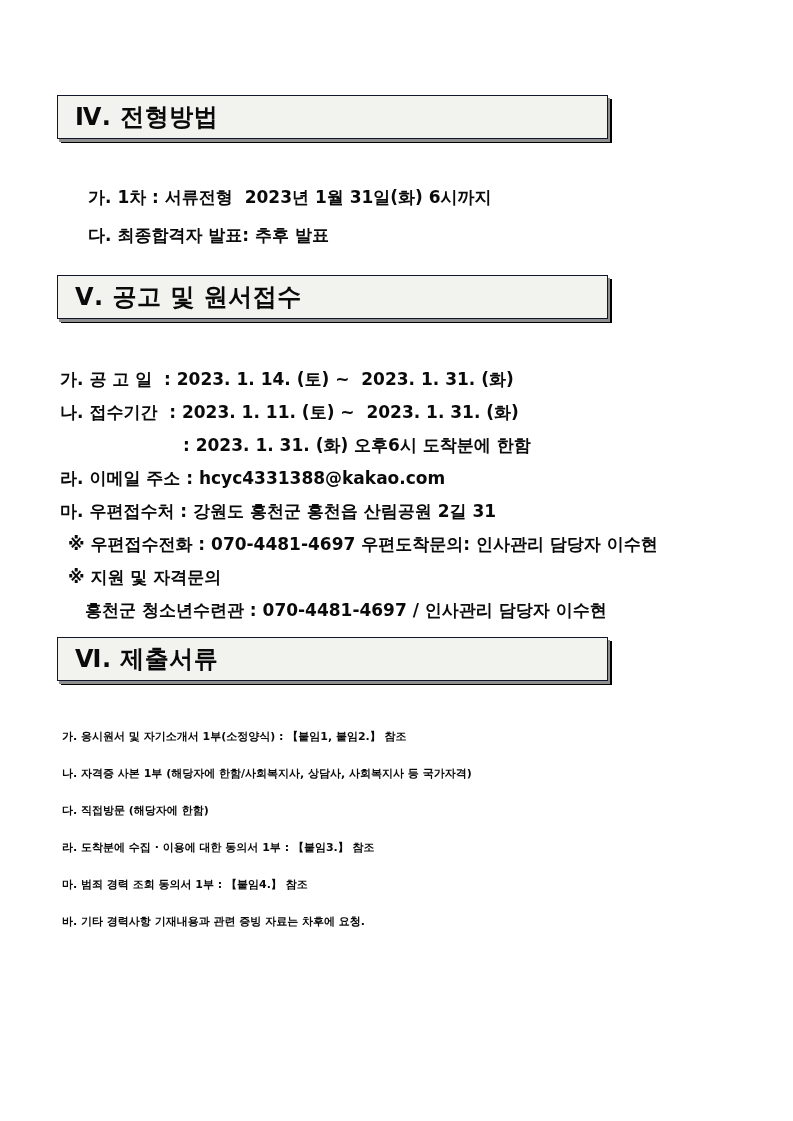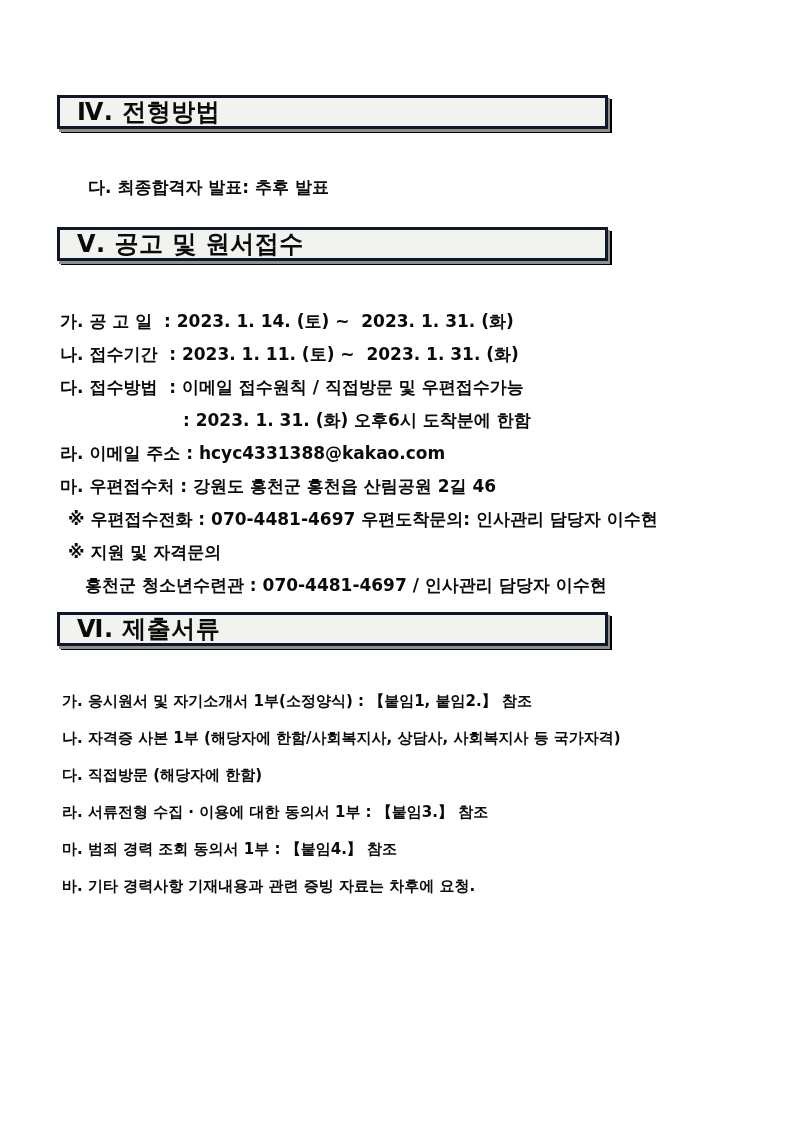"Ⅳ. 전형방법" .section-box { border: 3px solid #0f172a -> 1px solid #0f172a; height: 34px -> 44px }
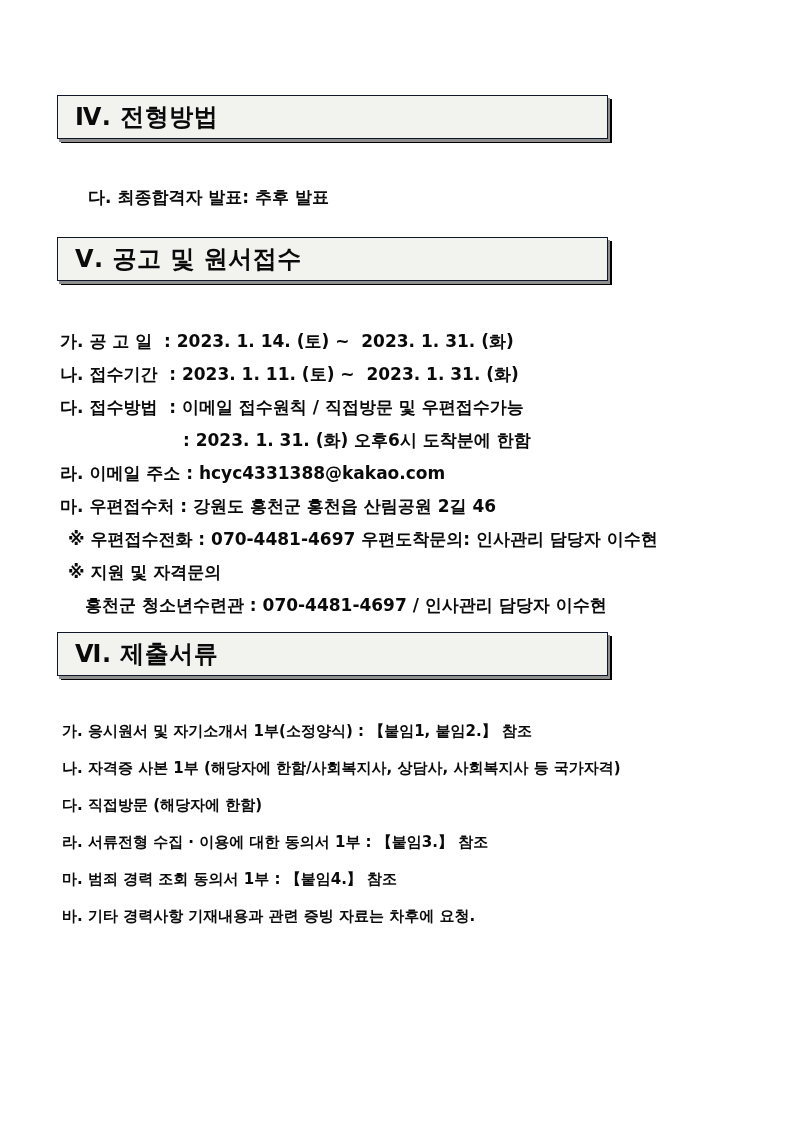"가. 1차 : 서류전형 2023년" div.line { html: none -> <div>가. 1차 : 서류전형 2023년 1월 31일(화) 6시까지</div> }
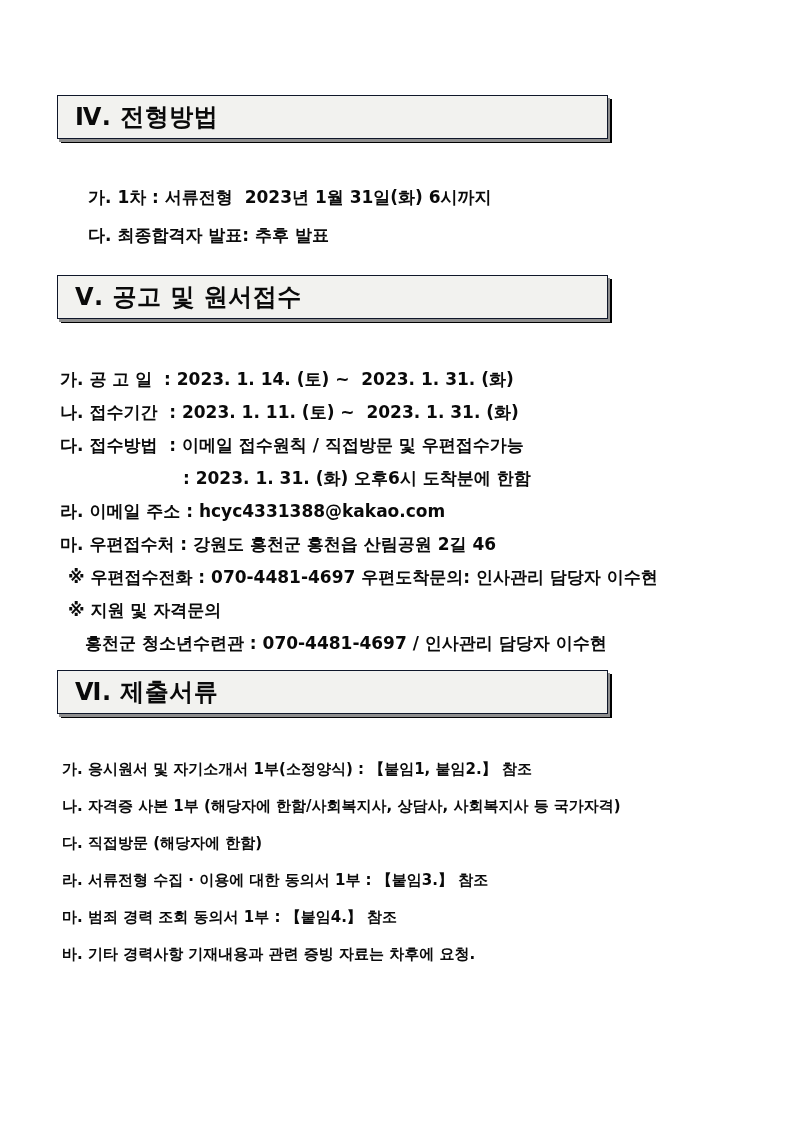"다. 접수방법 : 이메일 접수원칙" div.line { html: <div>다. 접수방법 : 이메일 접수원칙 / 직접방문 및 우편접수가능</div> -> none }
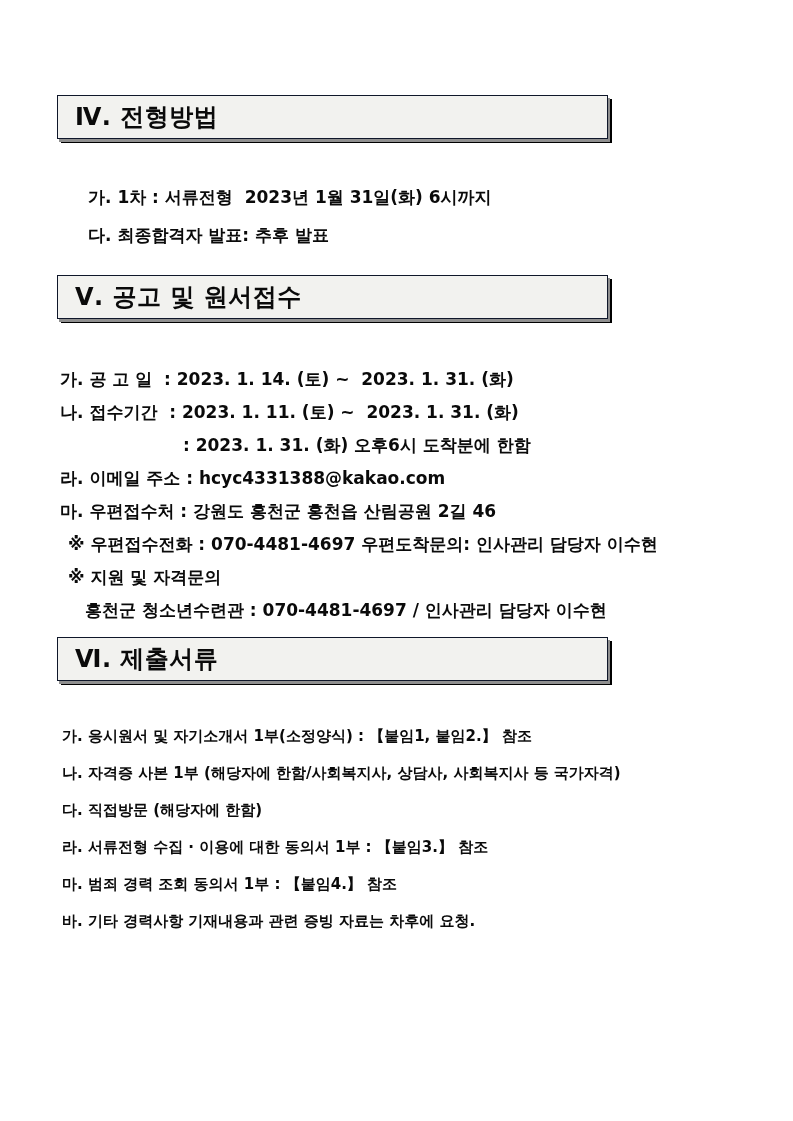"마. 우편접수처 : 강원도 홍천군" div.line { text: 46 -> 31 }
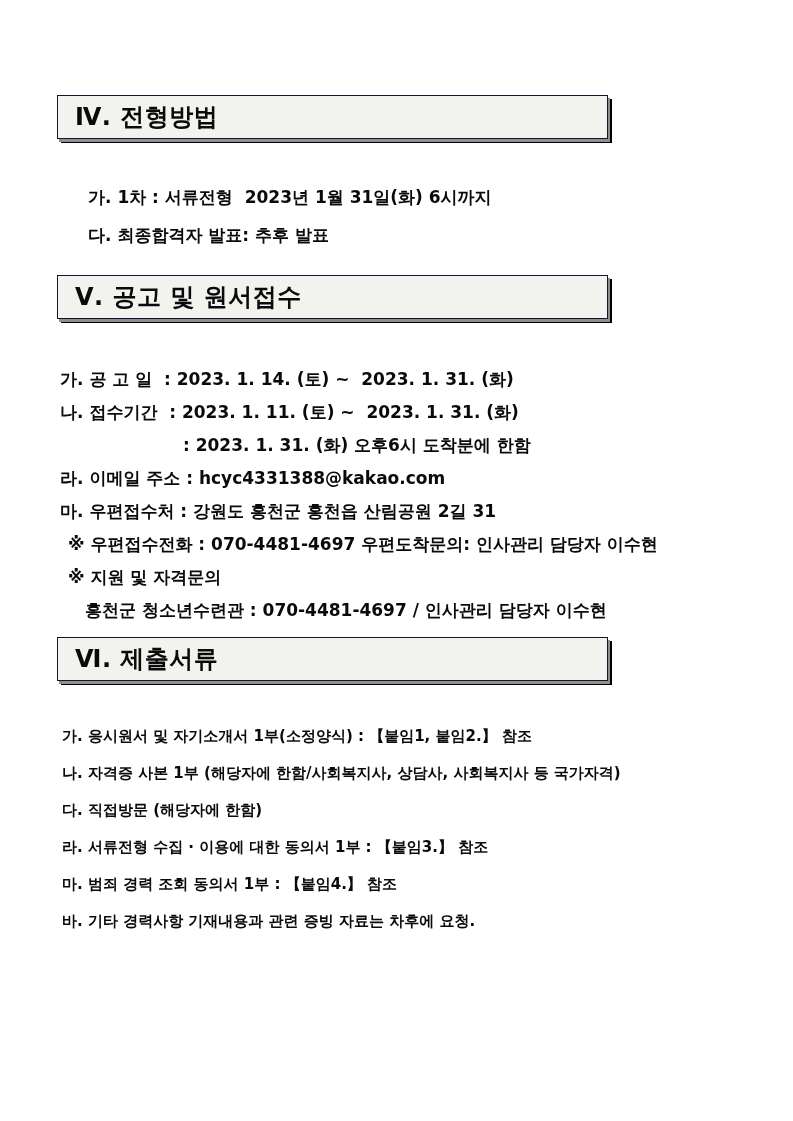"가. 응시원서 및 자기소개서 1부(소정양식)" #sec6-lines .line { font-size: 15px -> 11px }
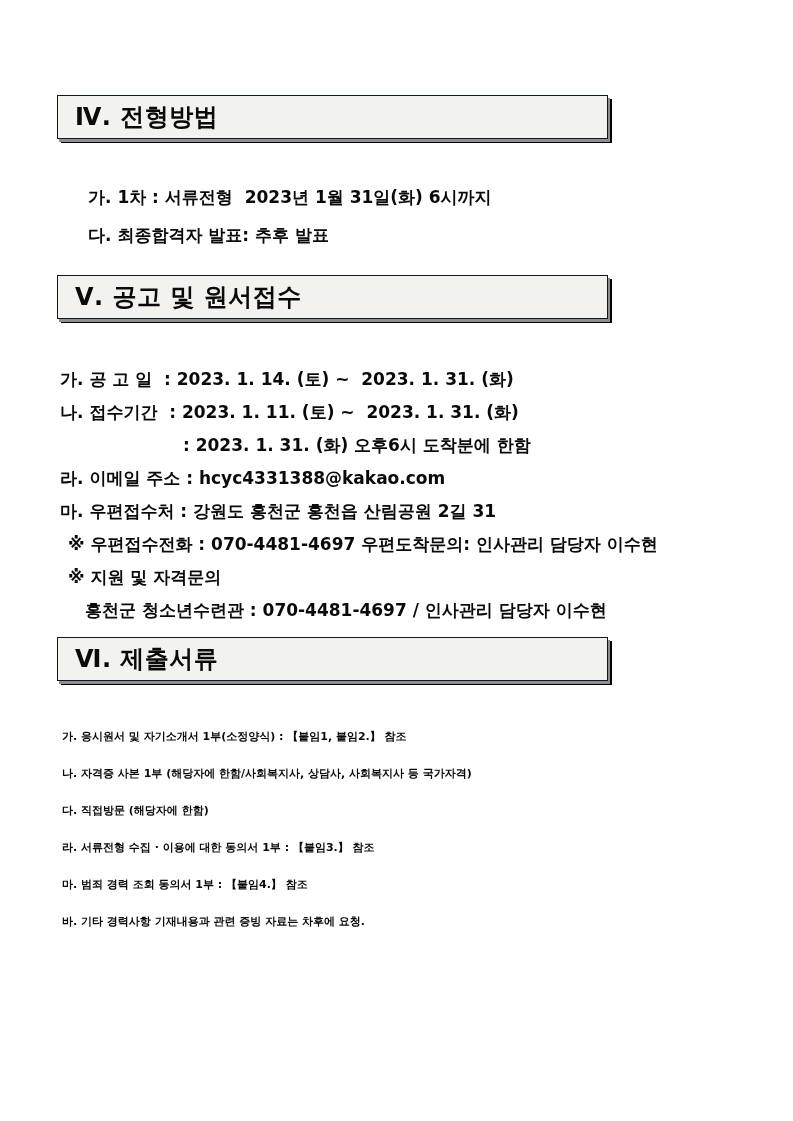"라. 서류전형 수집 · 이용에" div.line { text: 서류전형 -> 도착분에 }
